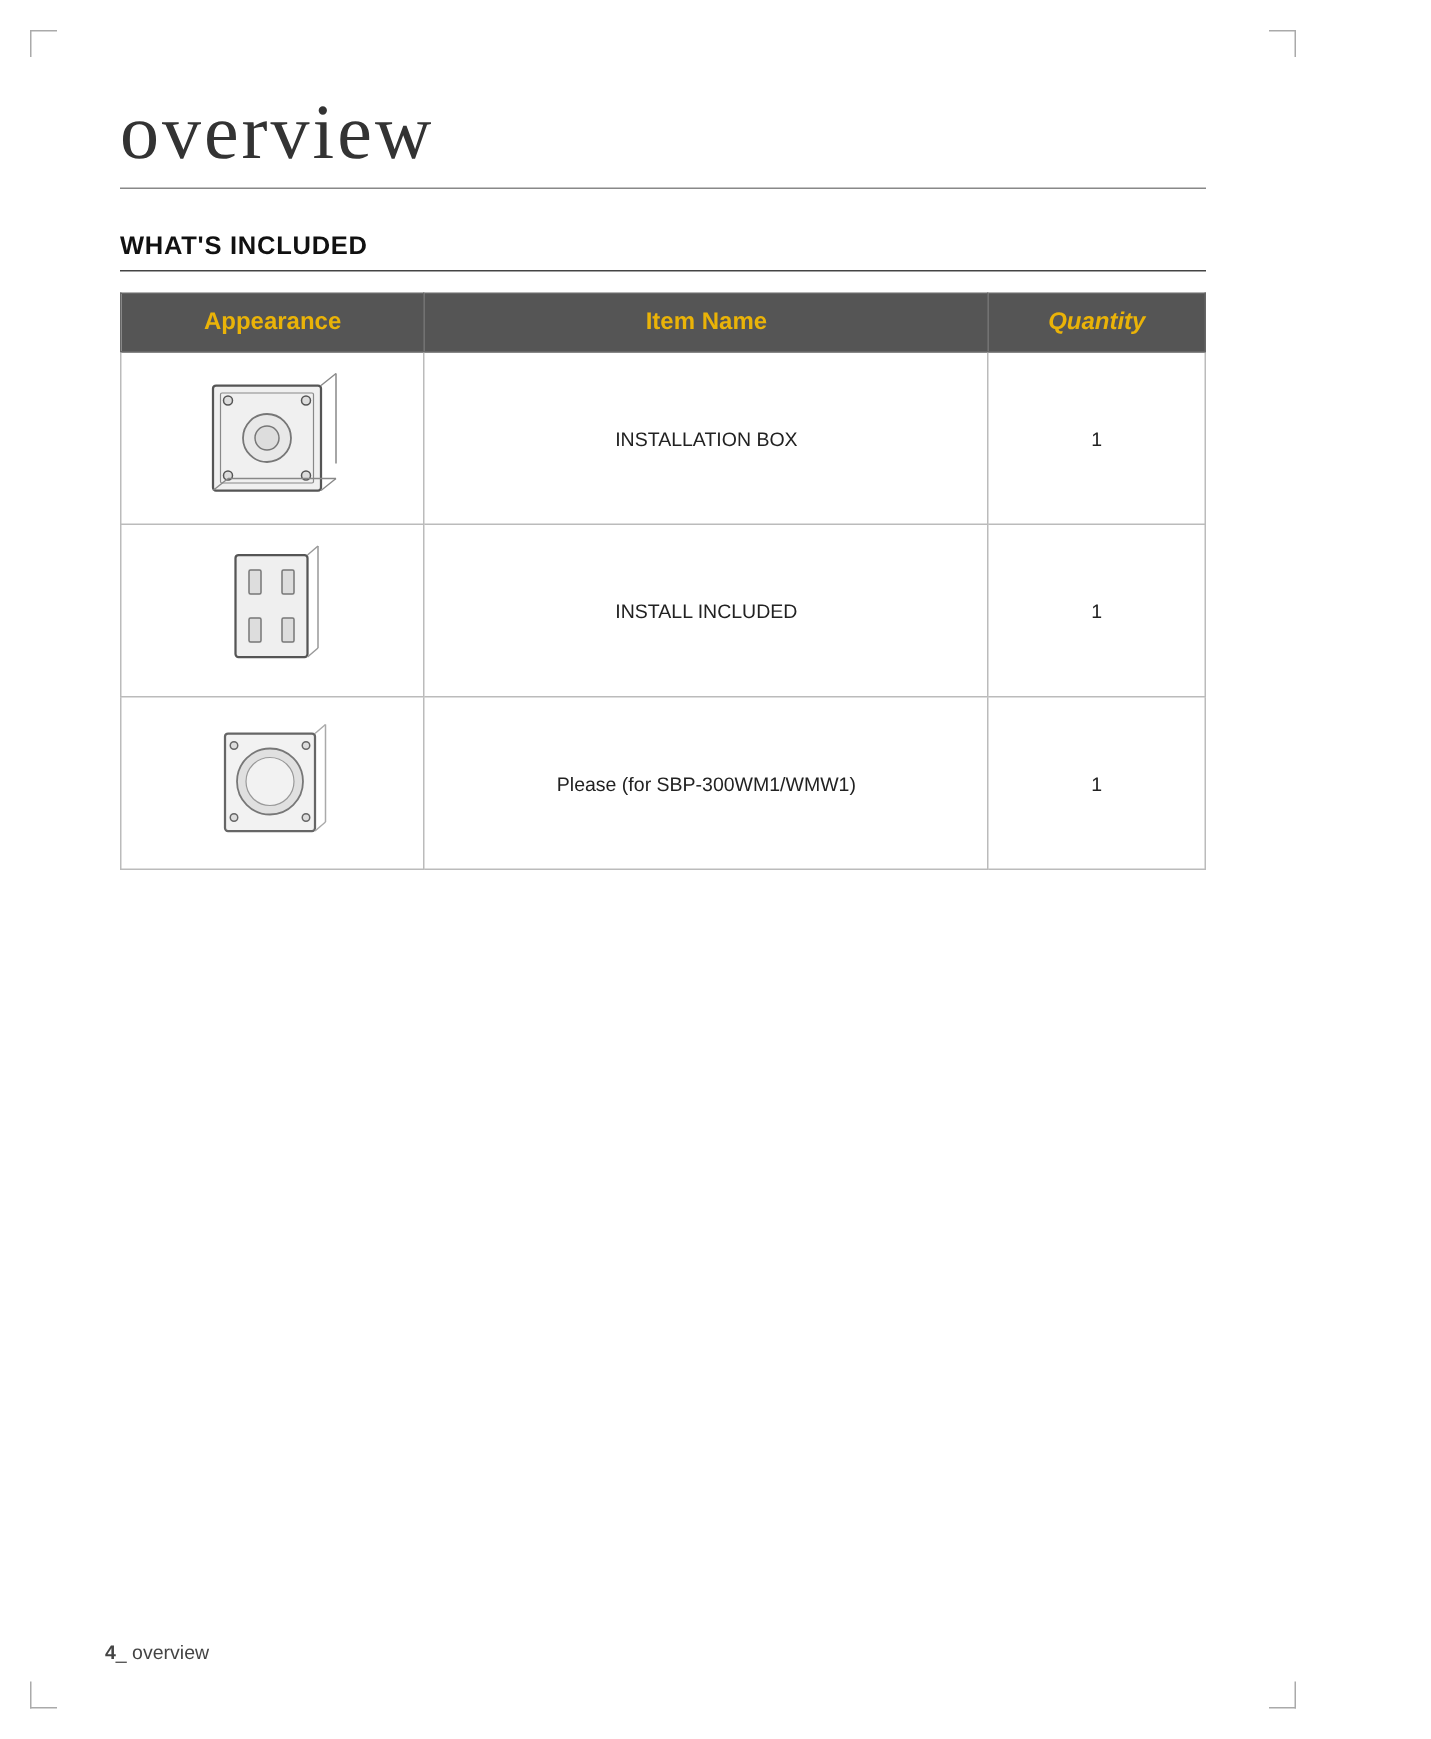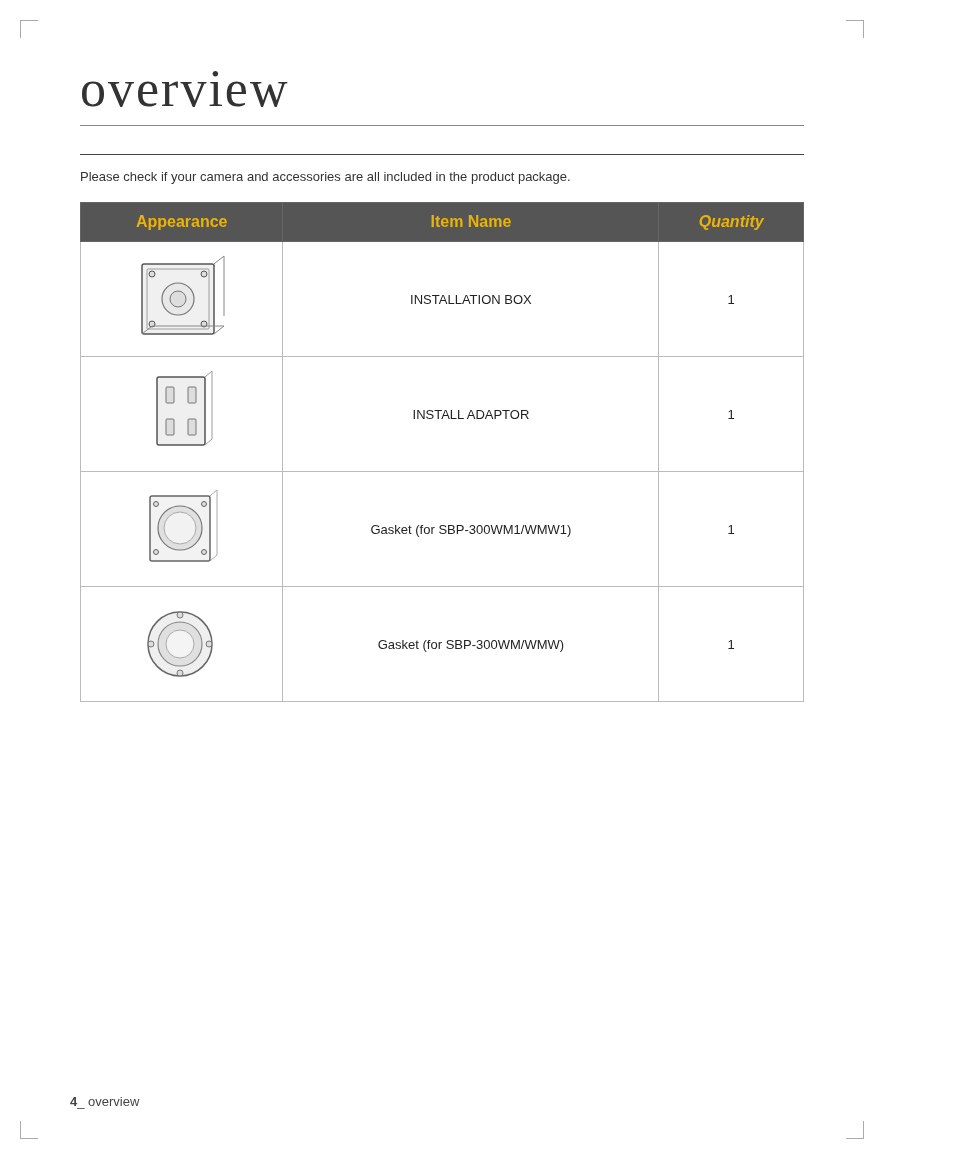"WHAT'S INCLUDED" h2.section-heading { html: none -> <h2>WHAT'S INCLUDED</h2> }
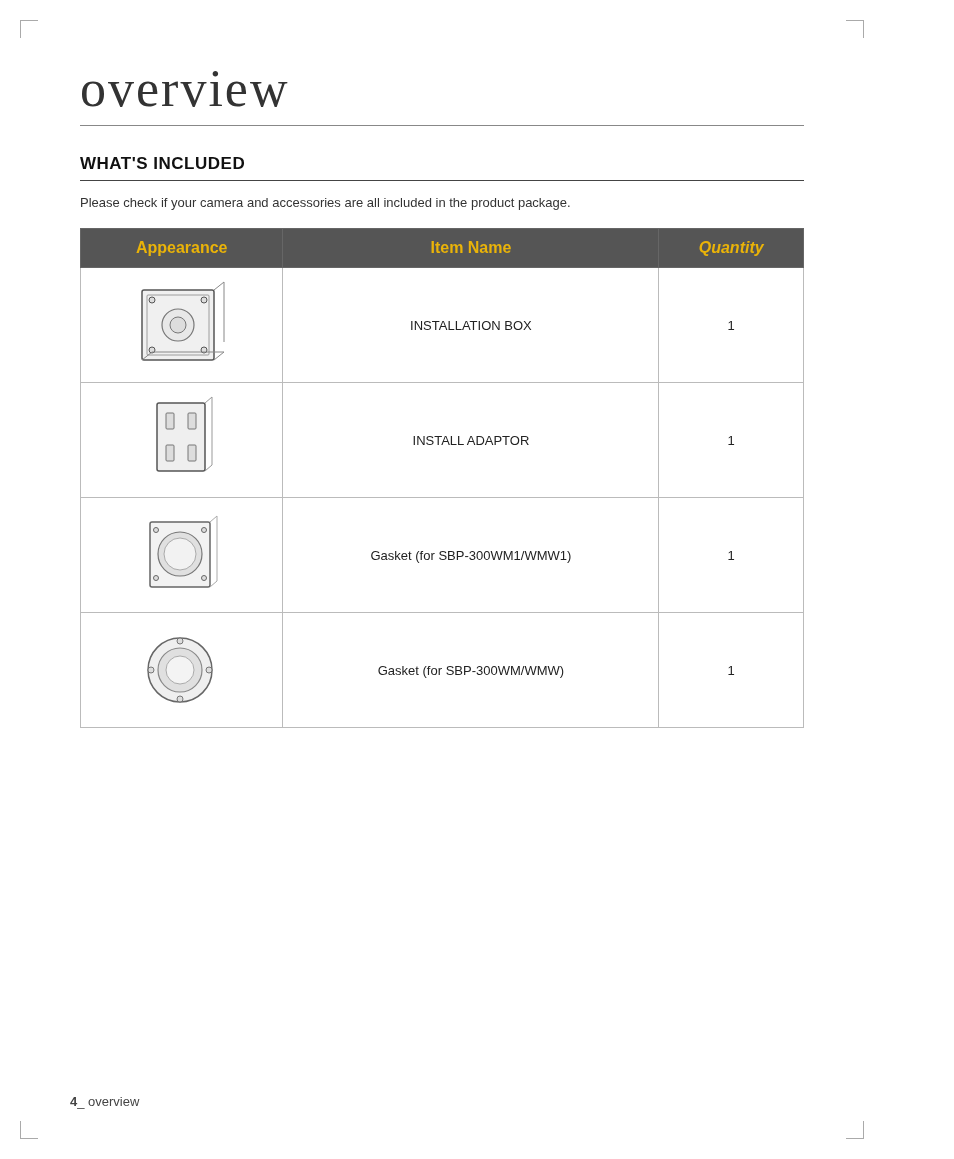"Please check if your camera" p.intro-text { html: <p>Please check if your camera and accessories are all included in the product package.</p> -> none }
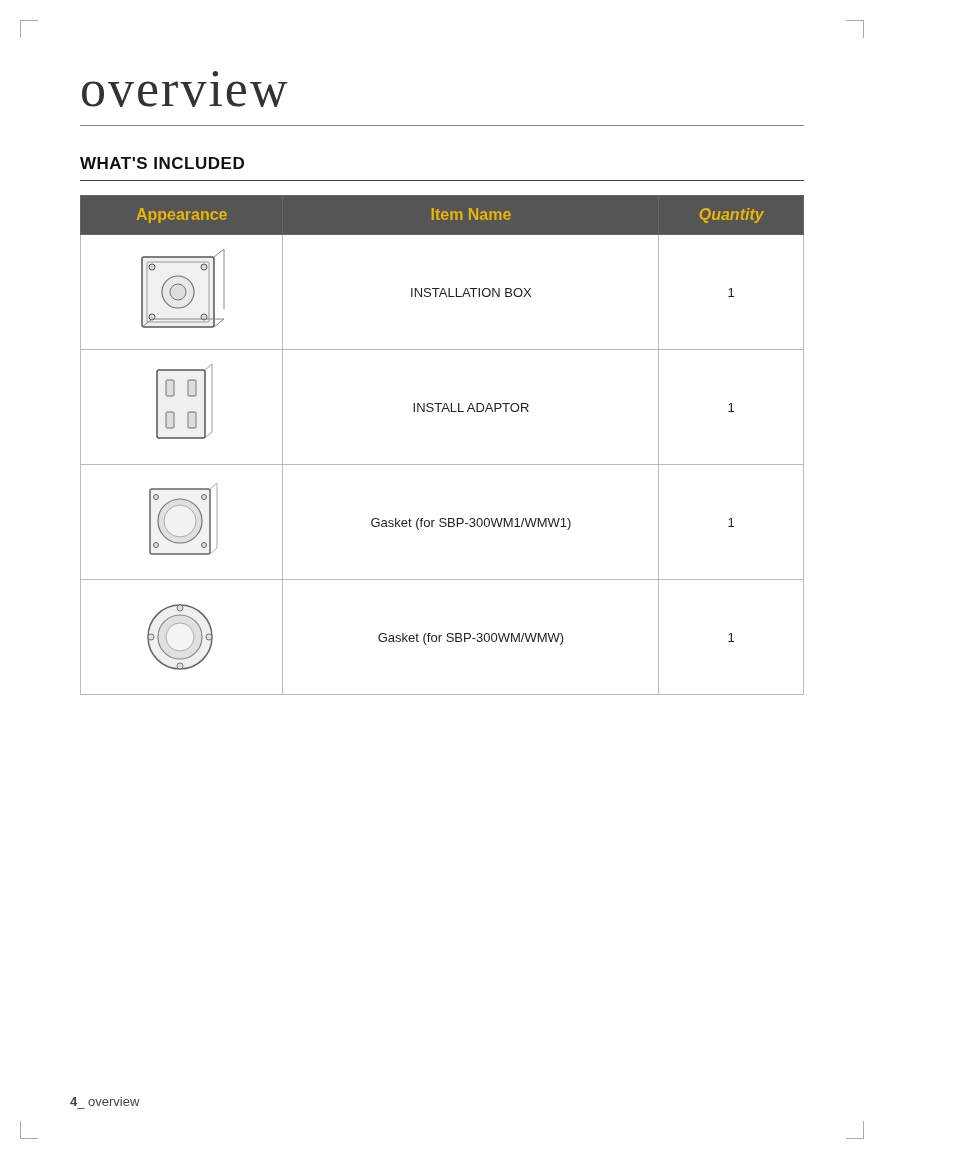"INSTALL ADAPTOR" td.cell-name { text: ADAPTOR -> INCLUDED }
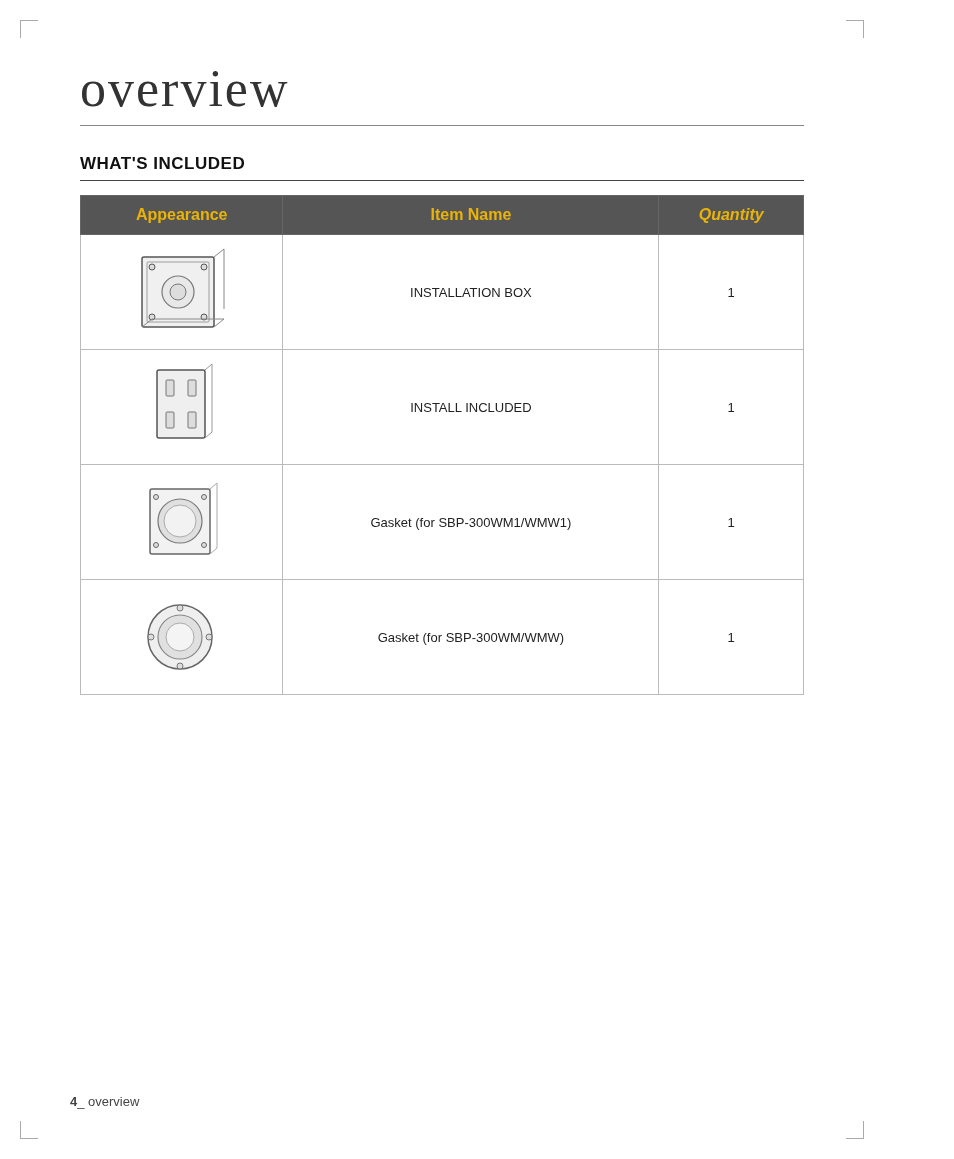"Gasket (for SBP-300WM1/WMW1)" td.cell-name { text: Gasket -> Please }
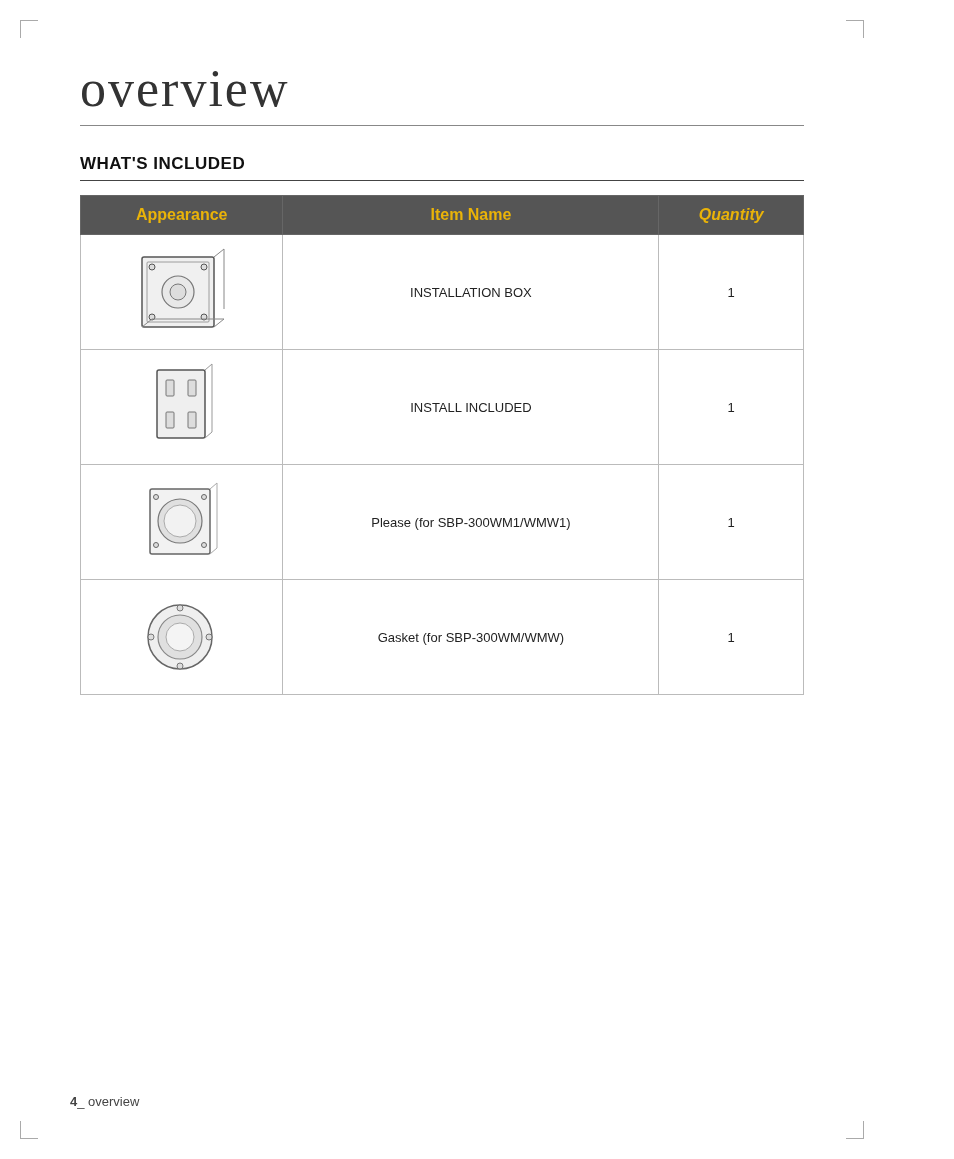"Gasket (for SBP-300WM/WMW)" tr { html: <tr> <td> <div> <svg> <circle></circle> <circle></circle> <circle></circle> <circle></circle> <circle></circle> <circle></circle> <circle></circle> </svg> </div> </td> <td>Gasket (for SBP-300WM/WMW)</td> <td>1</td> </tr> -> none }
